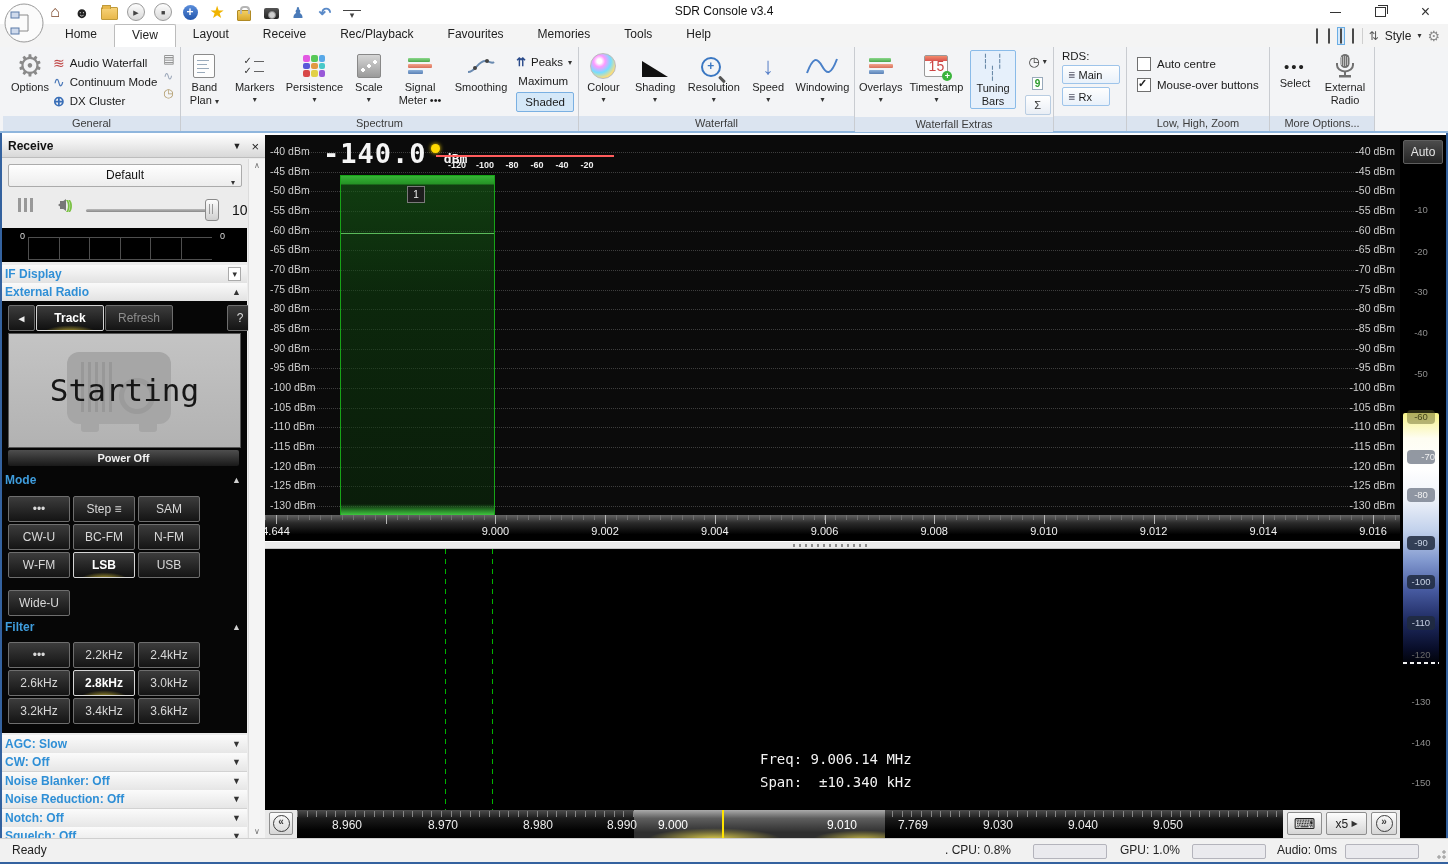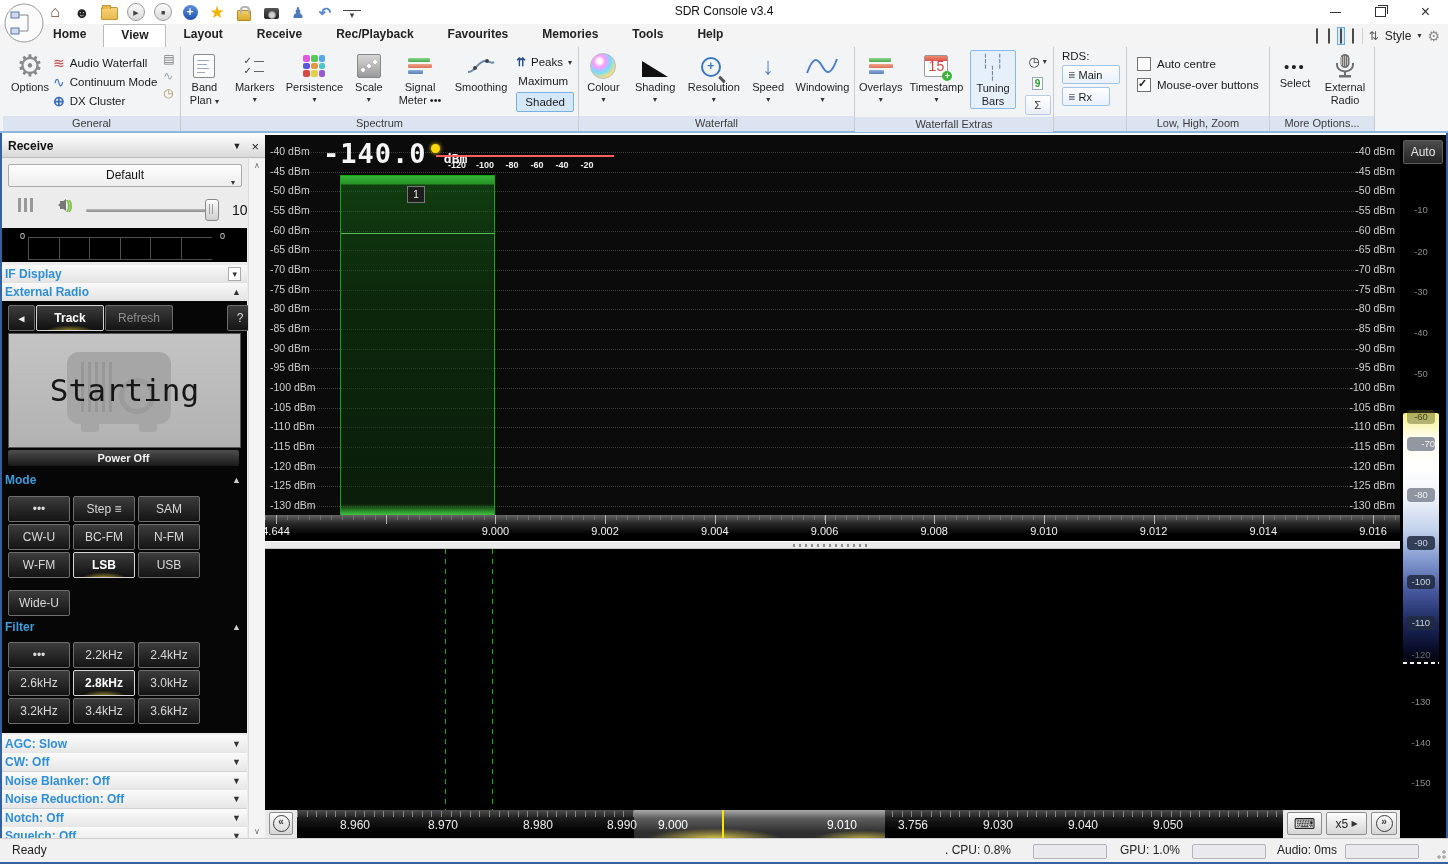"Home" #tabs { font-weight: bold -> none; left: 36px -> 48px }
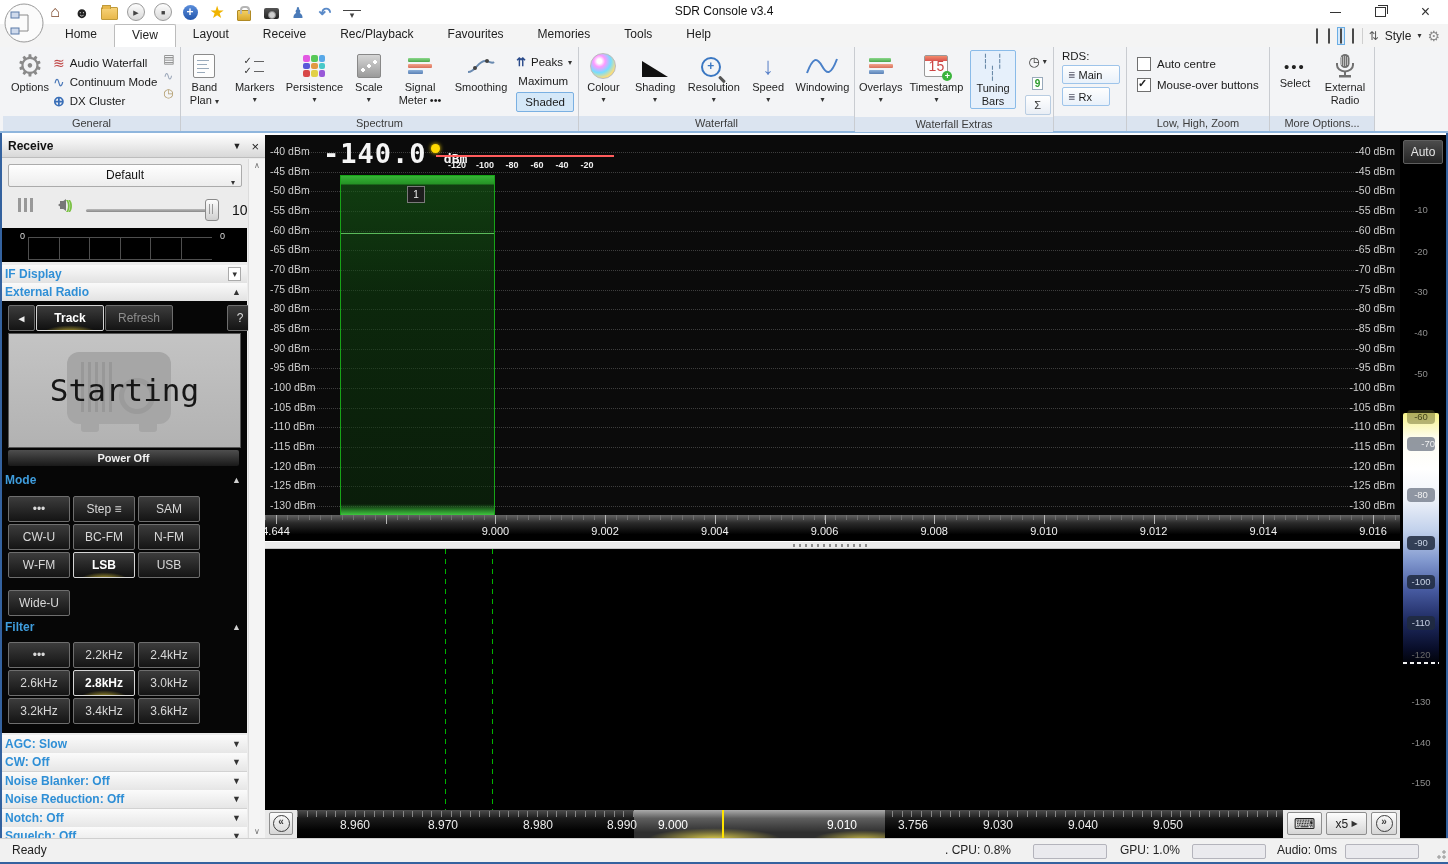"-70" div.rp-badge { top: 302px -> 315px }
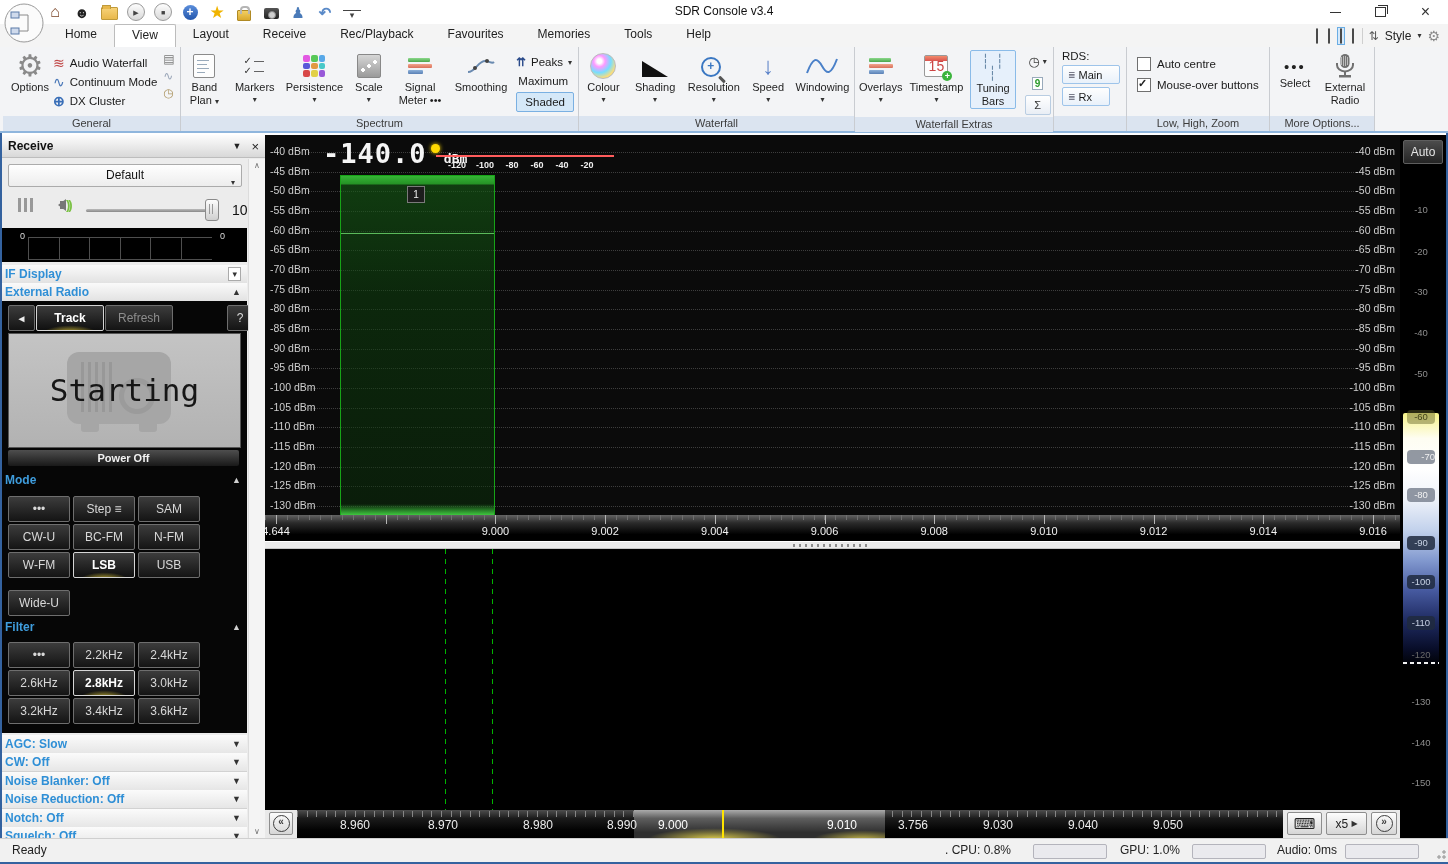"Freq: 9.006.14 MHz Span: ±10.340" div { html: none -> <div><span>Freq: 9.006.14 MHz</span> <span>Span: ±10.340 kHz</span></div> }
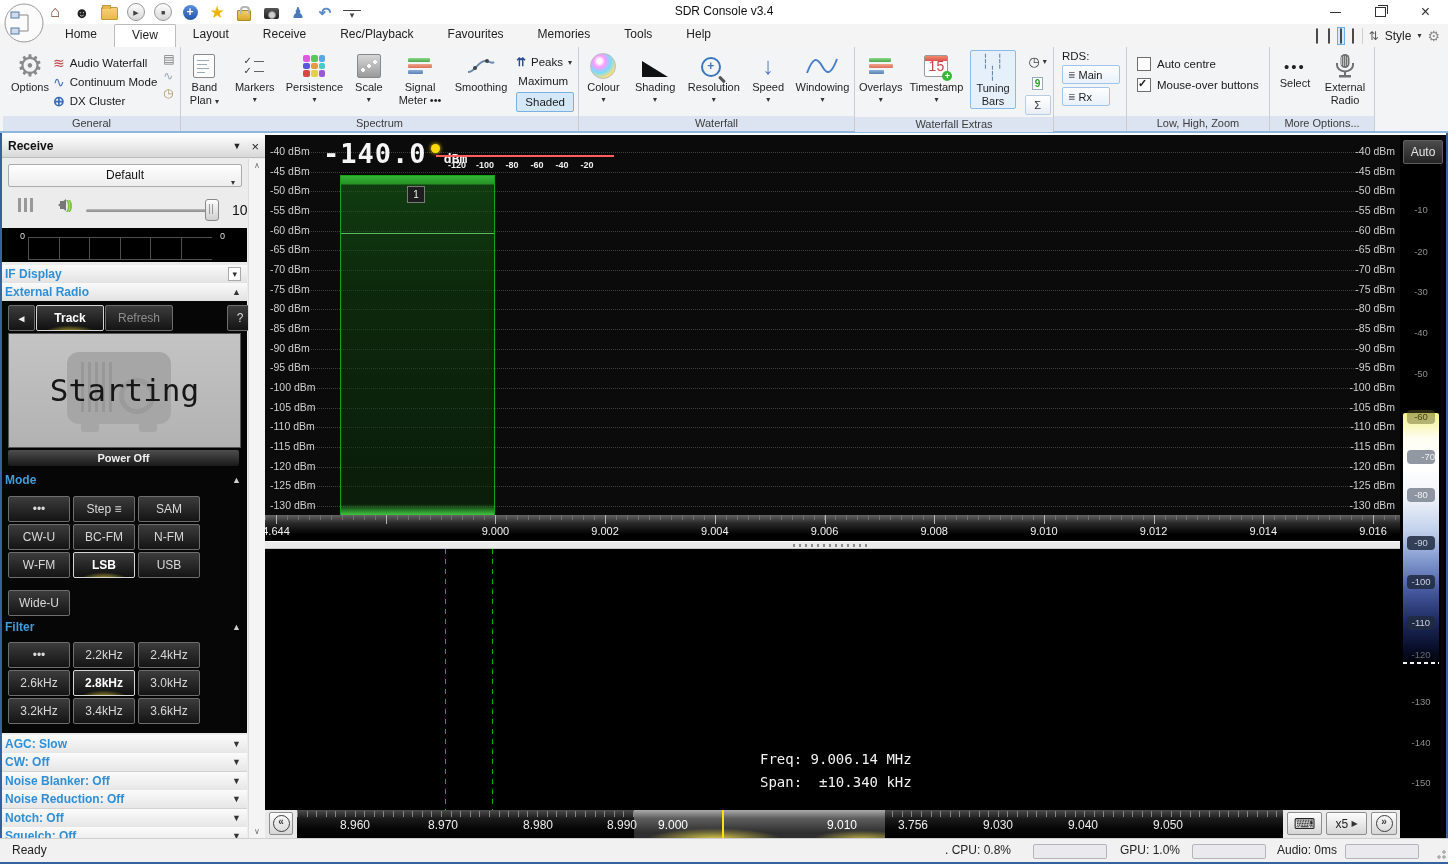"8.960" div.nav-lab { left: 28px -> 20px }
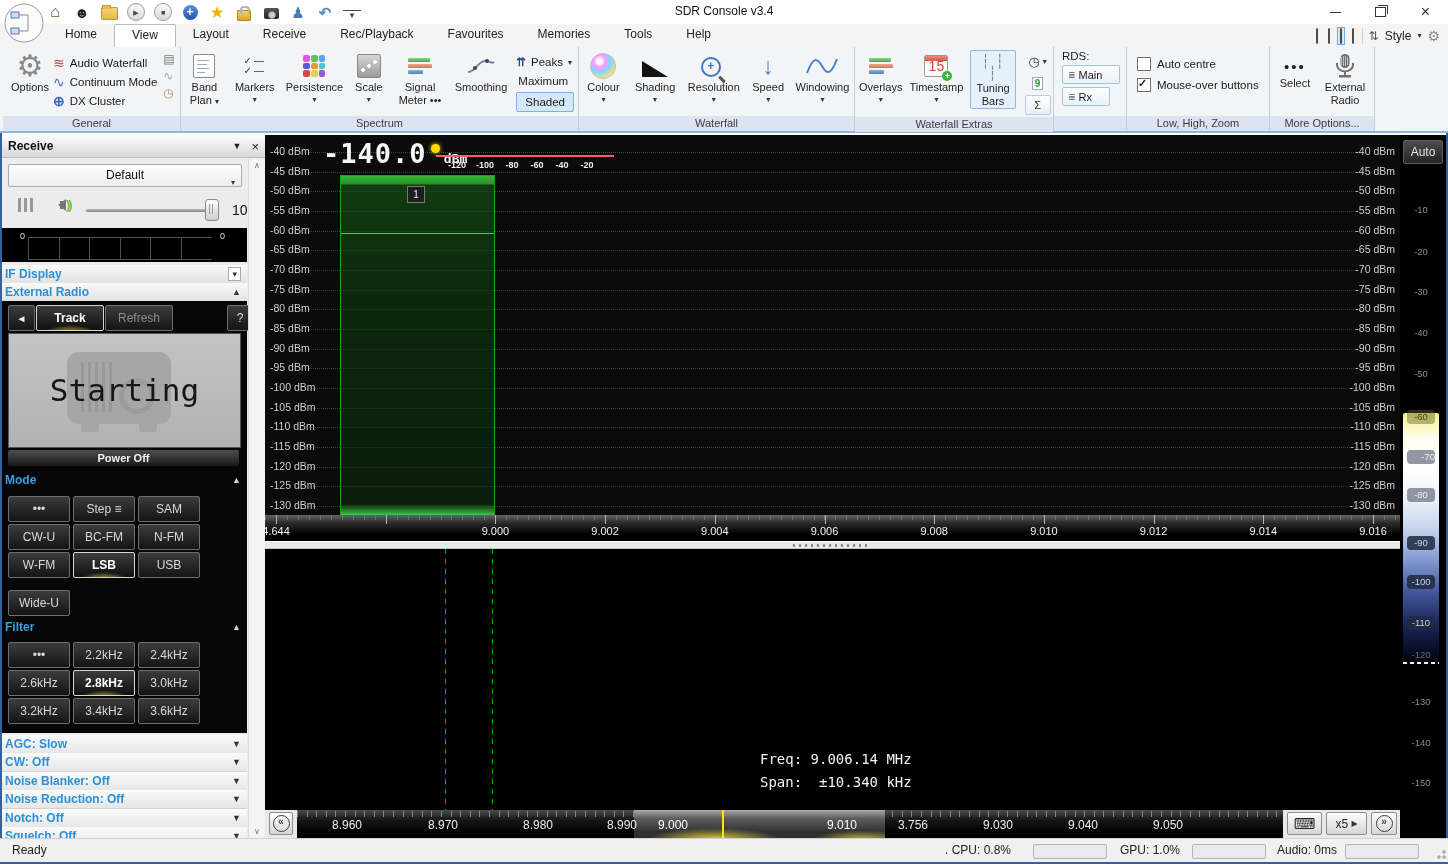"3.756" div.nav-lab { text: 3.756 -> 7.769 }
